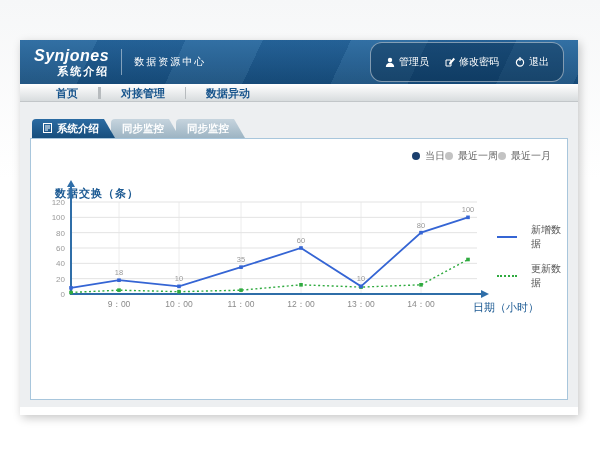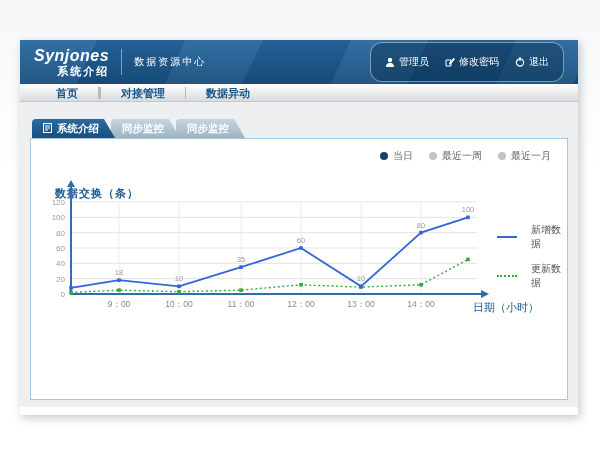"当日" .radio-group { gap: 16px -> none }
